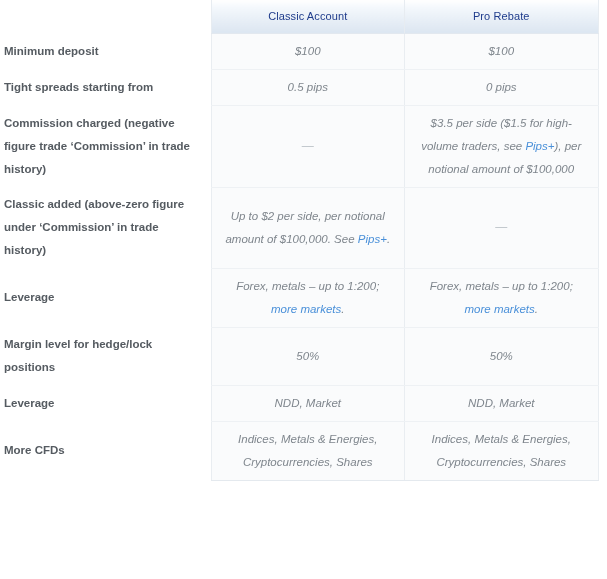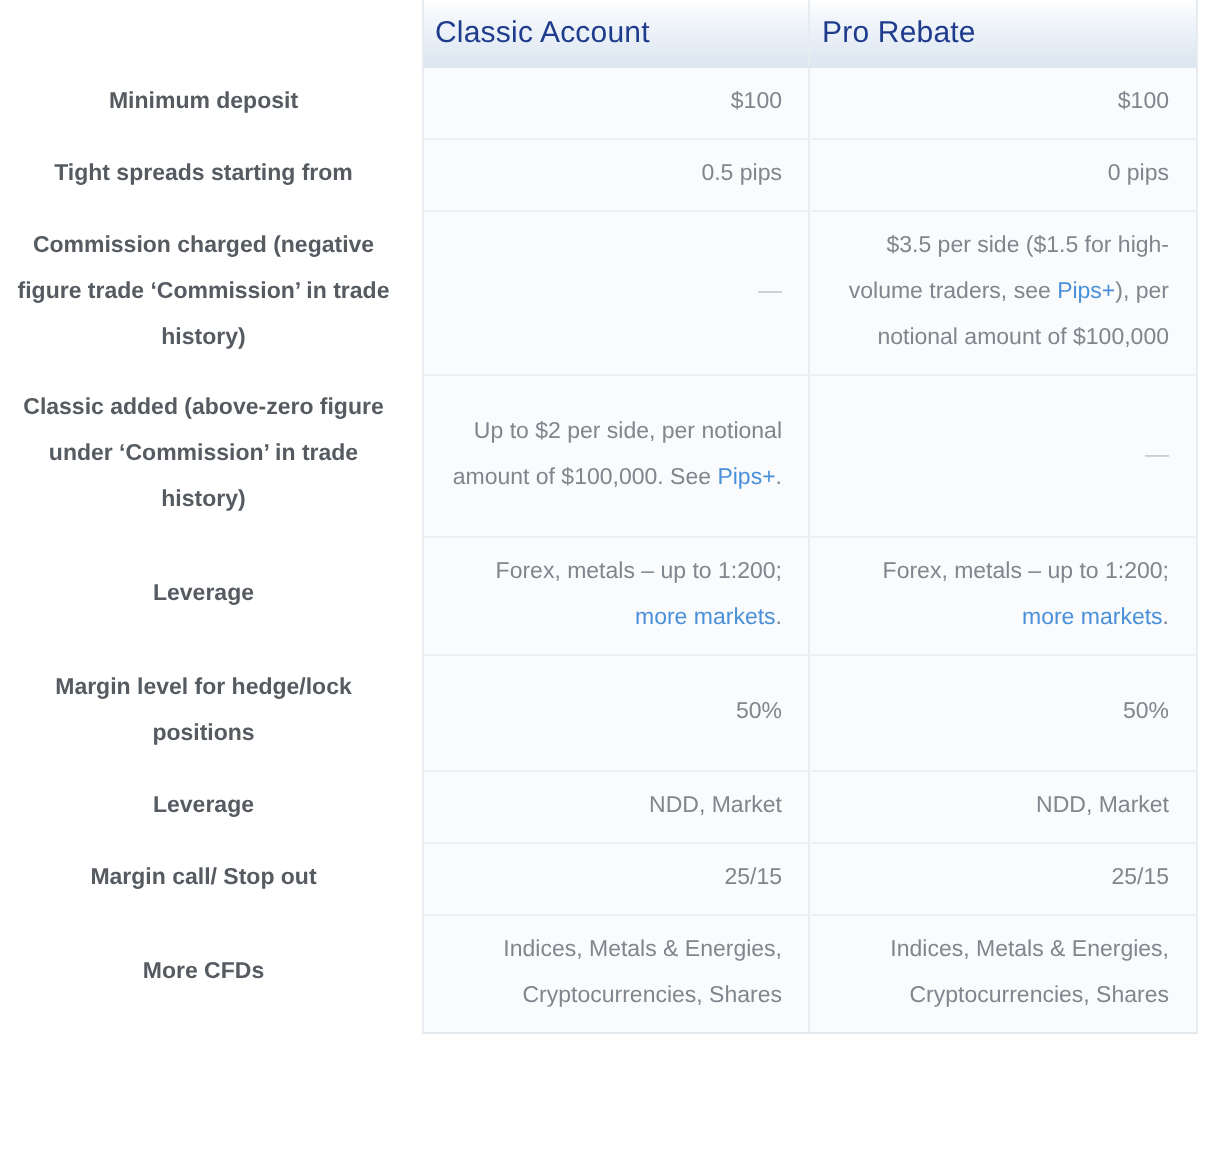"Classic Account" thead th.plan-head { font-size: 15px -> 11px; text-align: left -> center }
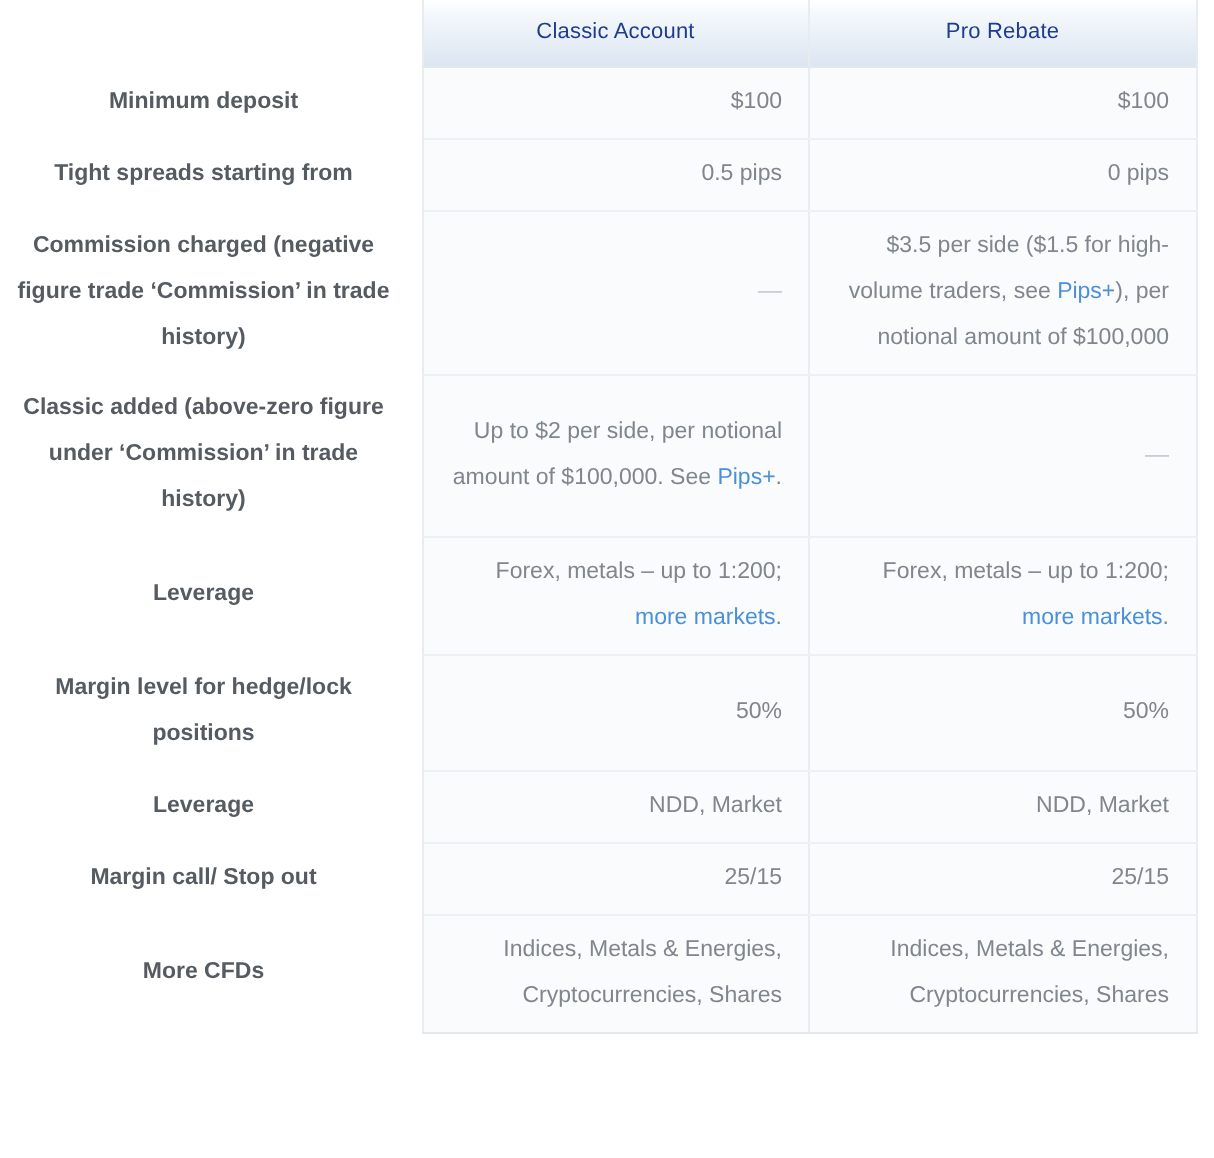"Minimum deposit" td.row-label { text-align: center -> left }
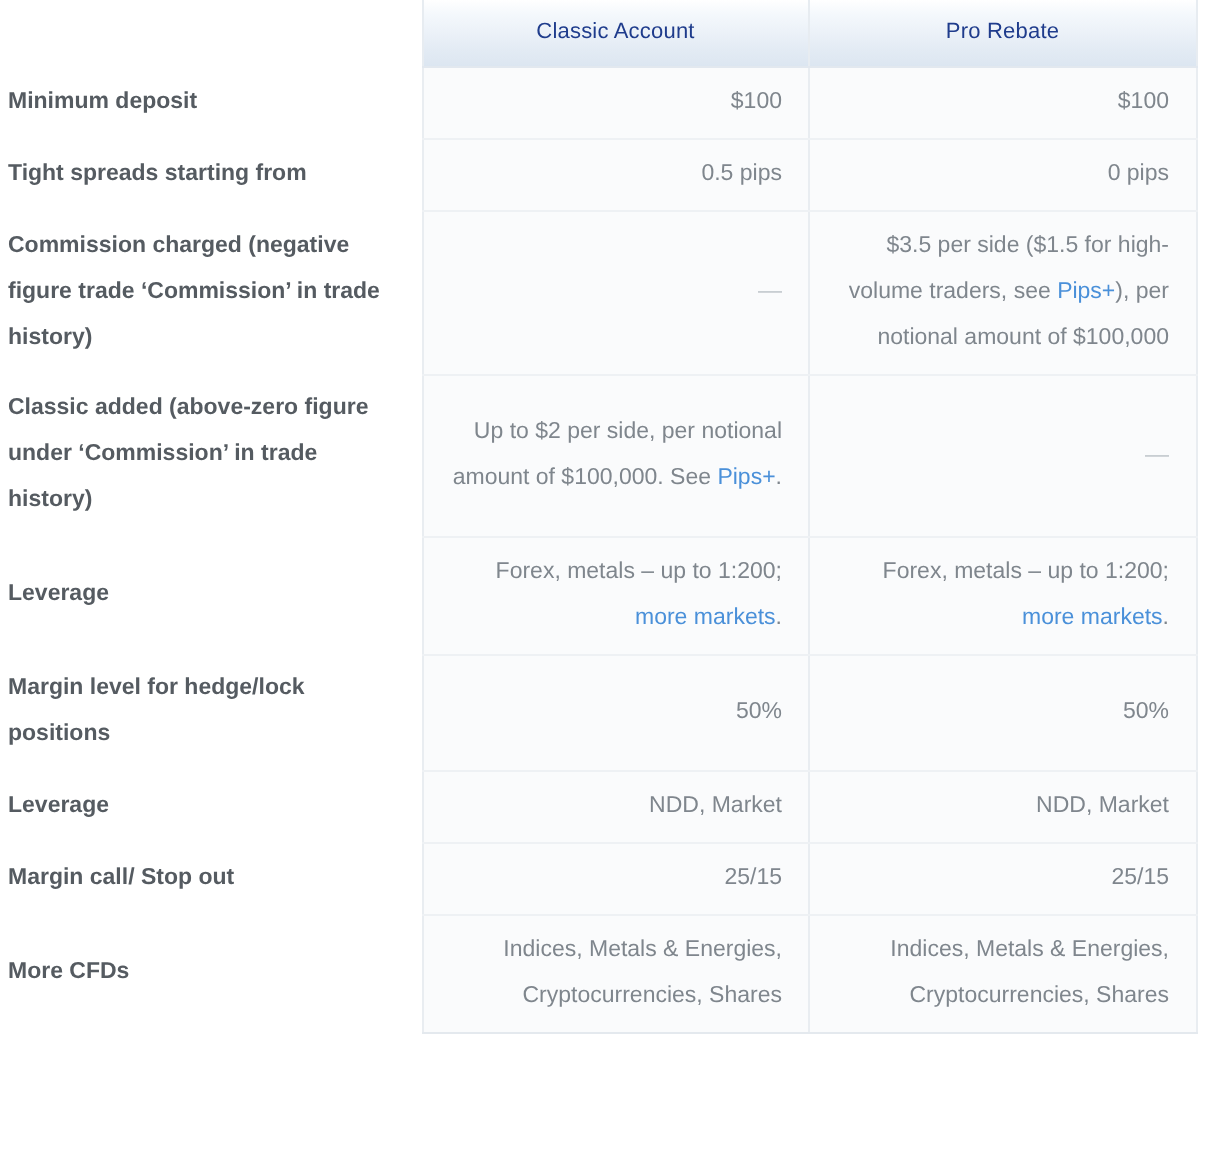"$100" td.plan-cell { font-style: none -> italic; text-align: right -> center }
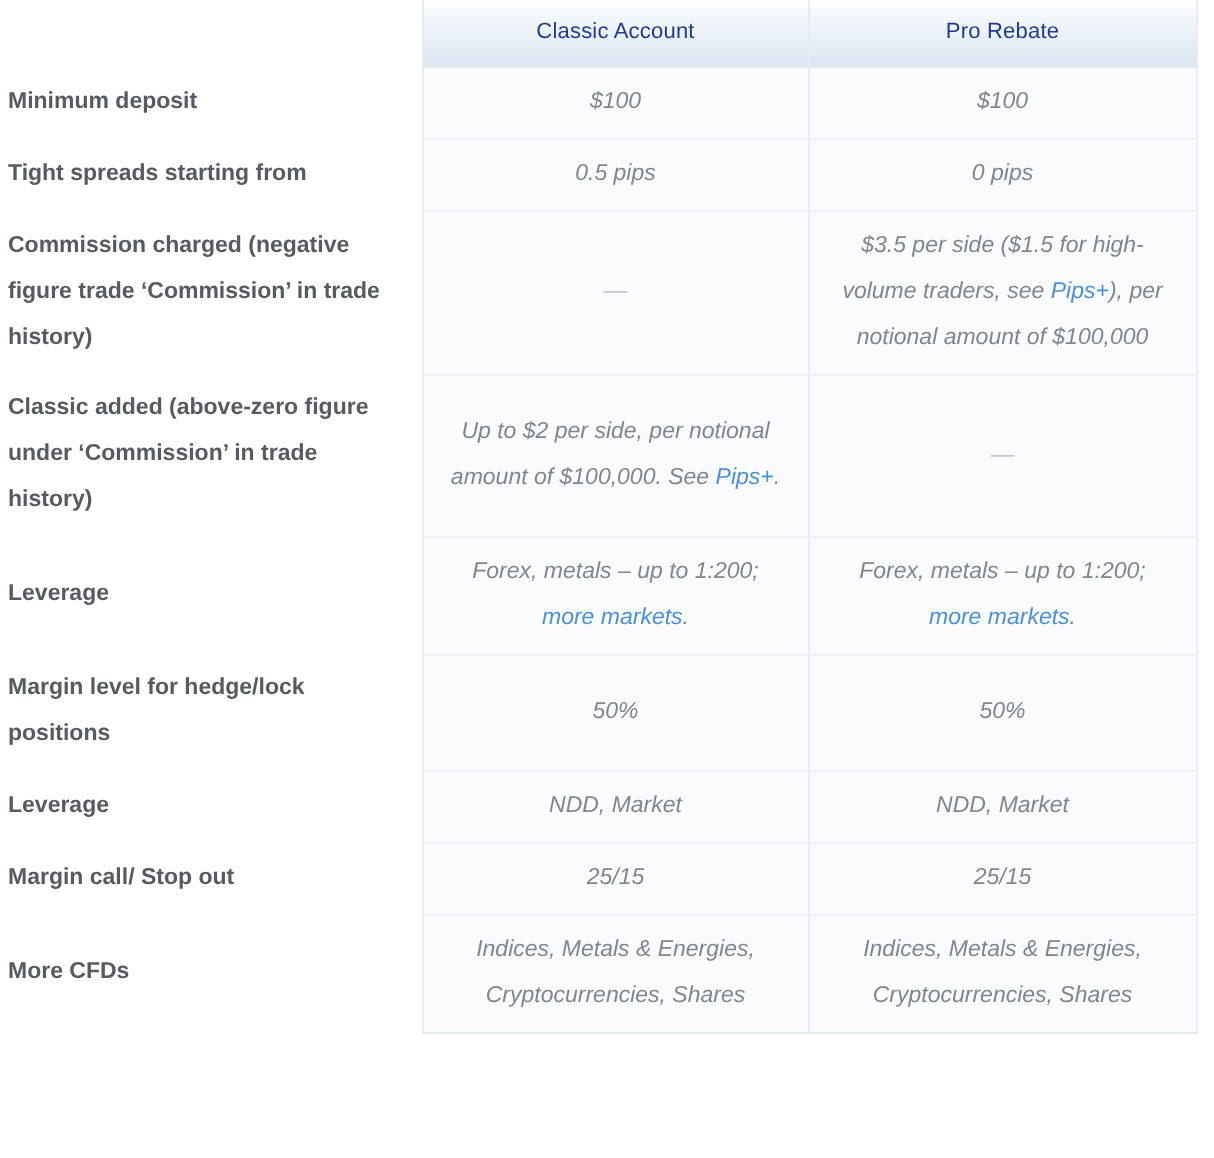"Margin call/ Stop out" tr { html: <tr> <td>Margin call/ Stop out</td> <td><span>25/15</span></td> <td><span>25/15</span></td> </tr> -> none }
